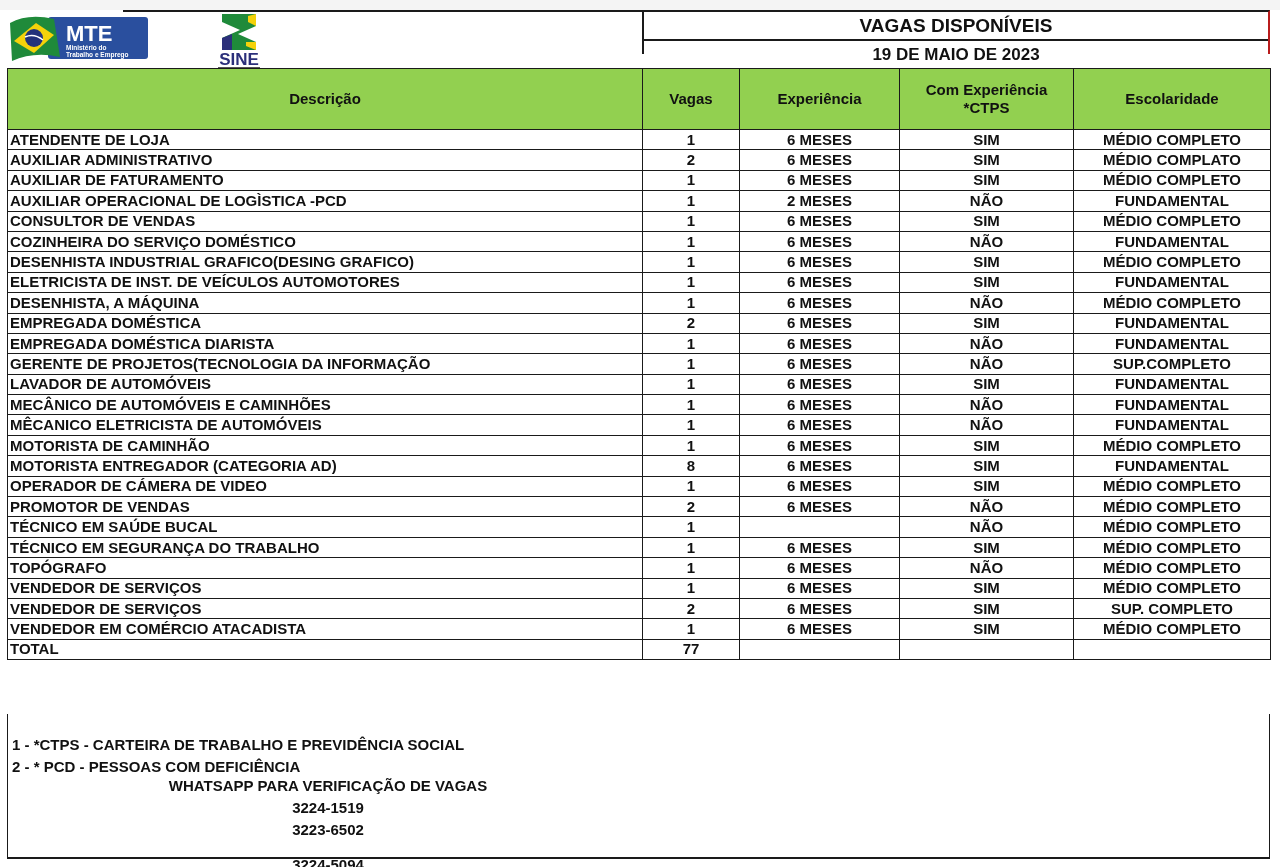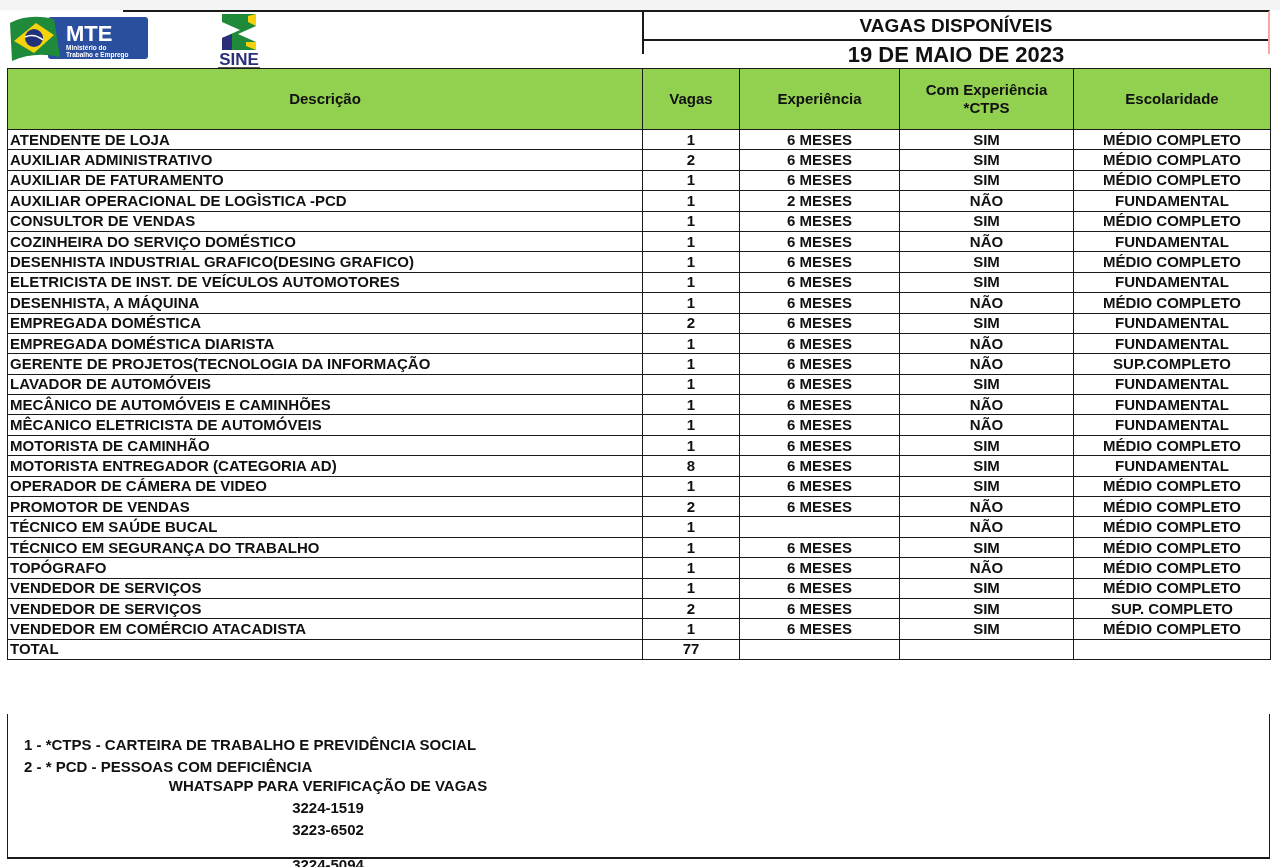"VAGAS DISPONÍVEIS" .title-box { border-right: 2px solid #fca5a5 -> 2px solid #b91c1c }
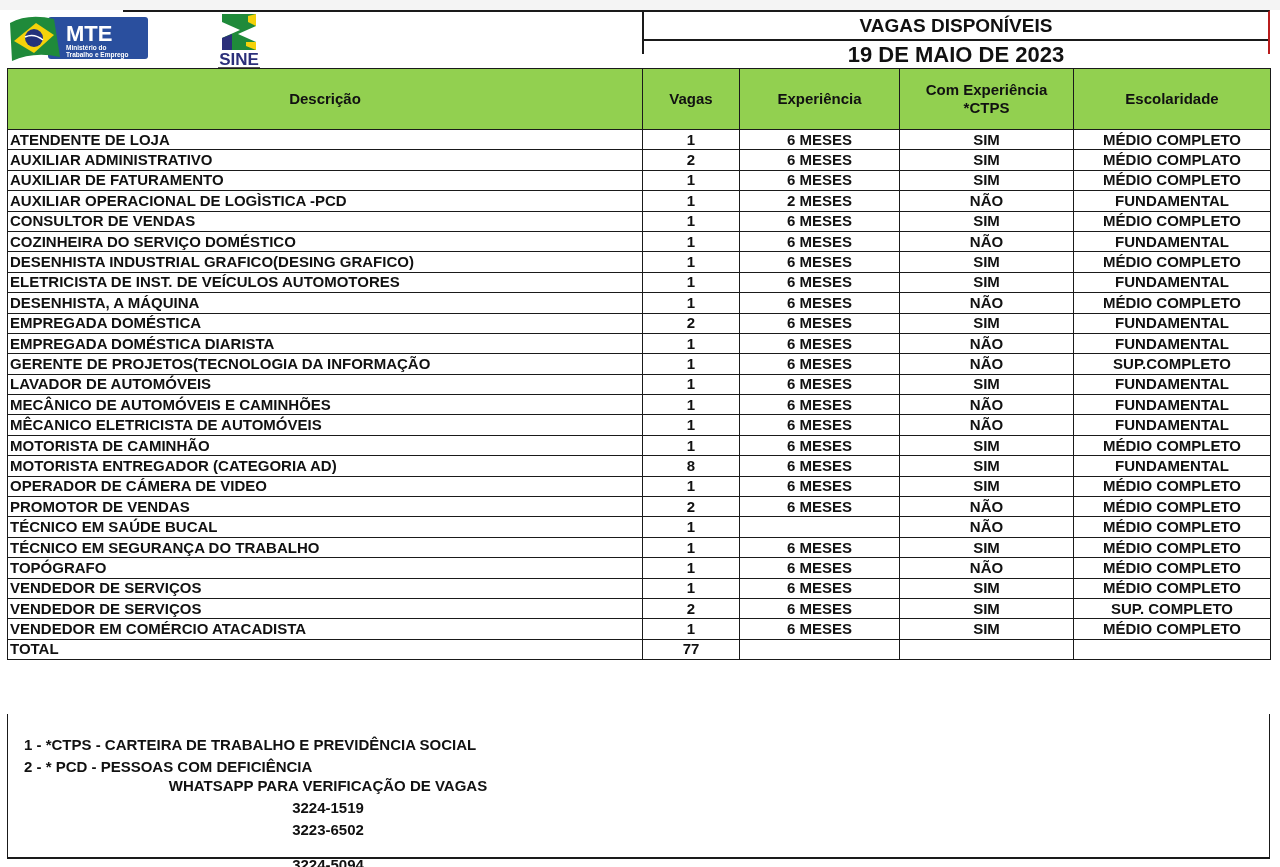"19 DE MAIO DE 2023" .title-row.second { font-size: 22px -> 17px }
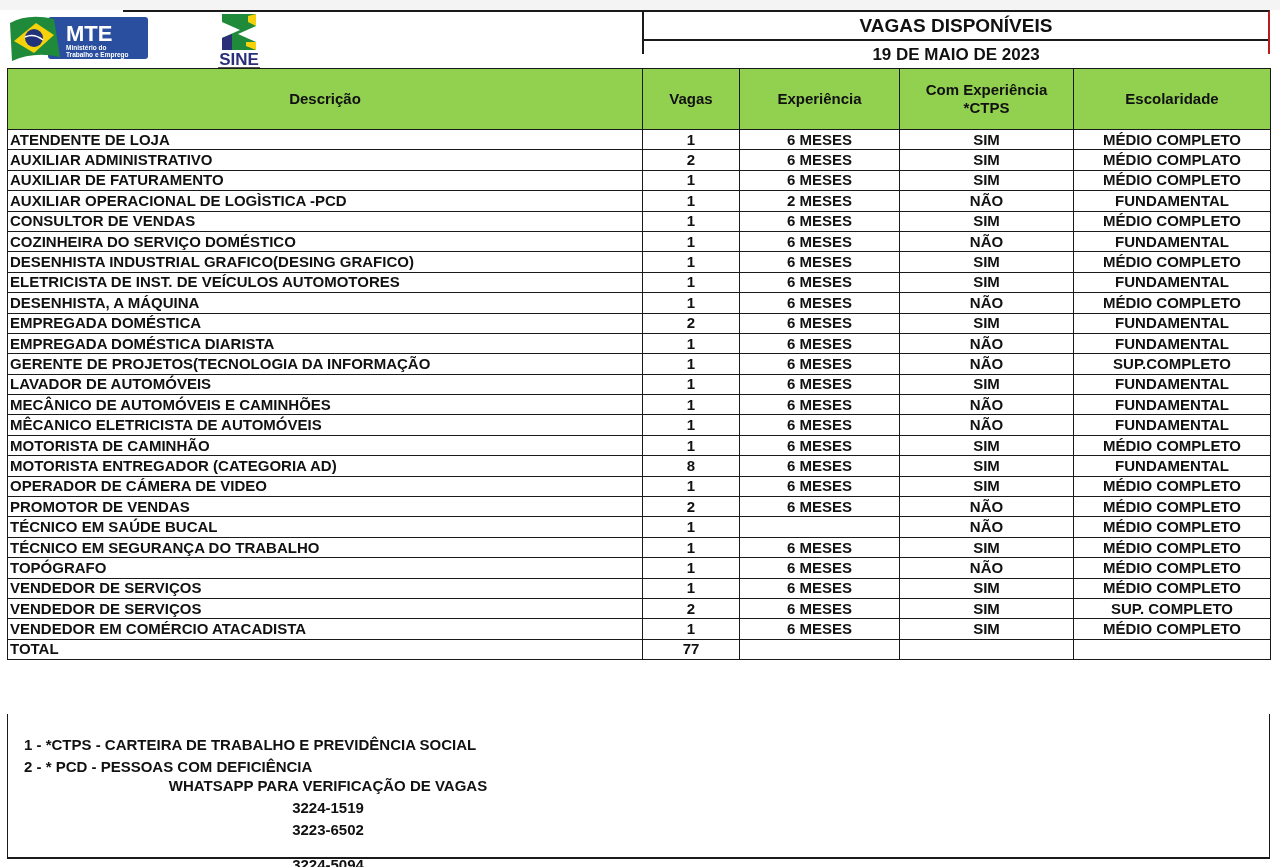"1 - *CTPS - CARTEIRA" .note { left: 16px -> 4px }
